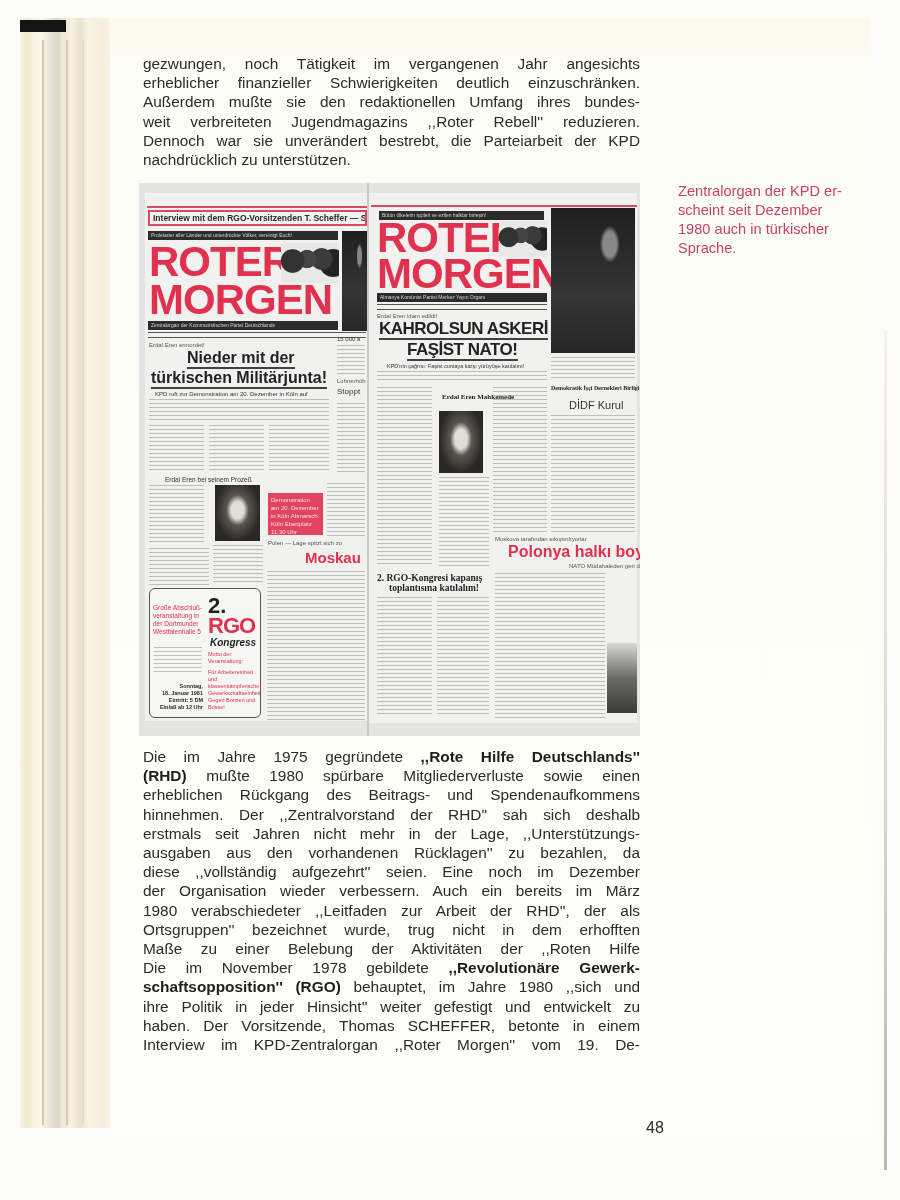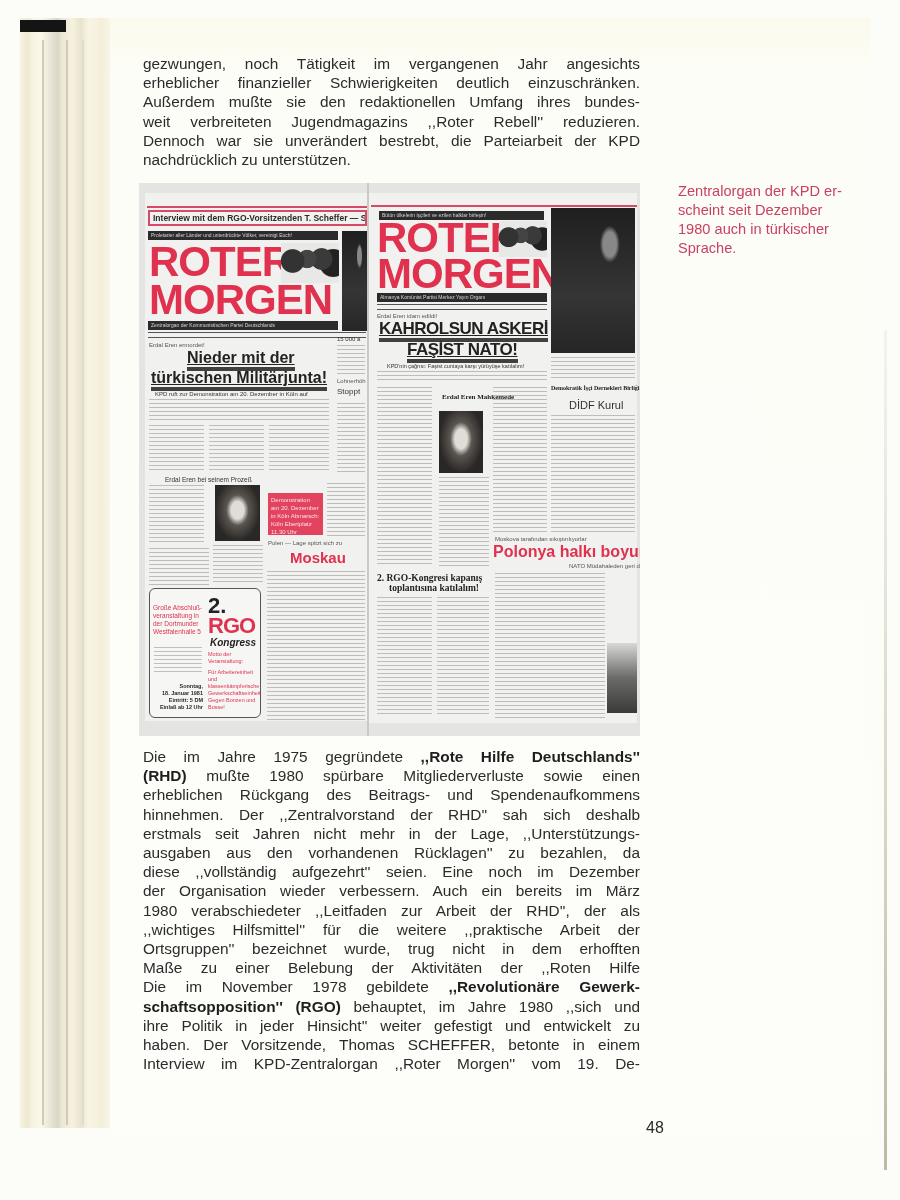"KAHROLSUN ASKERİ" .headline.ul { border-bottom: 4px solid #404040 -> 2px solid #404040; text-decoration: underline -> none }
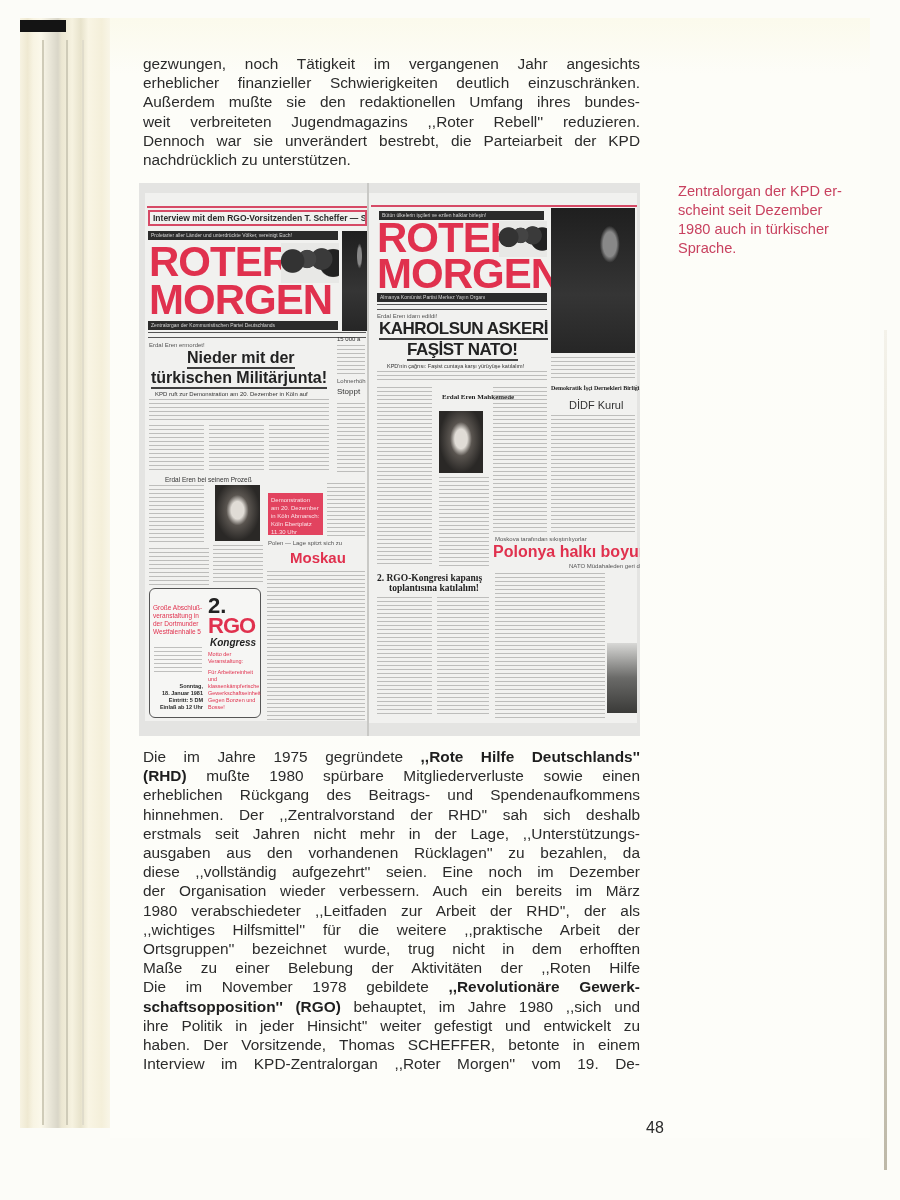"Moskau" .red-head { margin-left: none -> 15px }
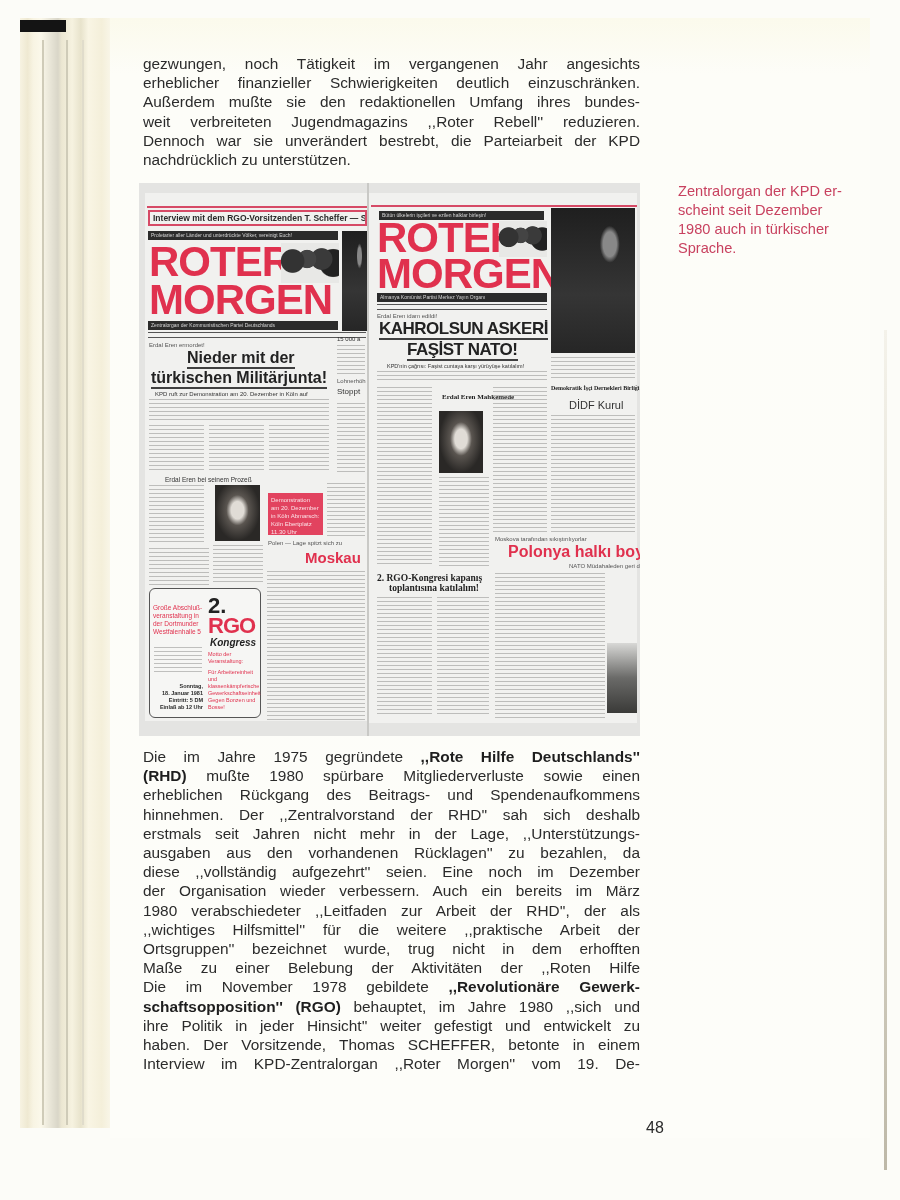",,wichtiges Hilfsmittel'' für die" span.ln { html: <span>,,wichtiges Hilfsmittel'' für die weitere ,,praktische Arbeit der</span> -> none }
